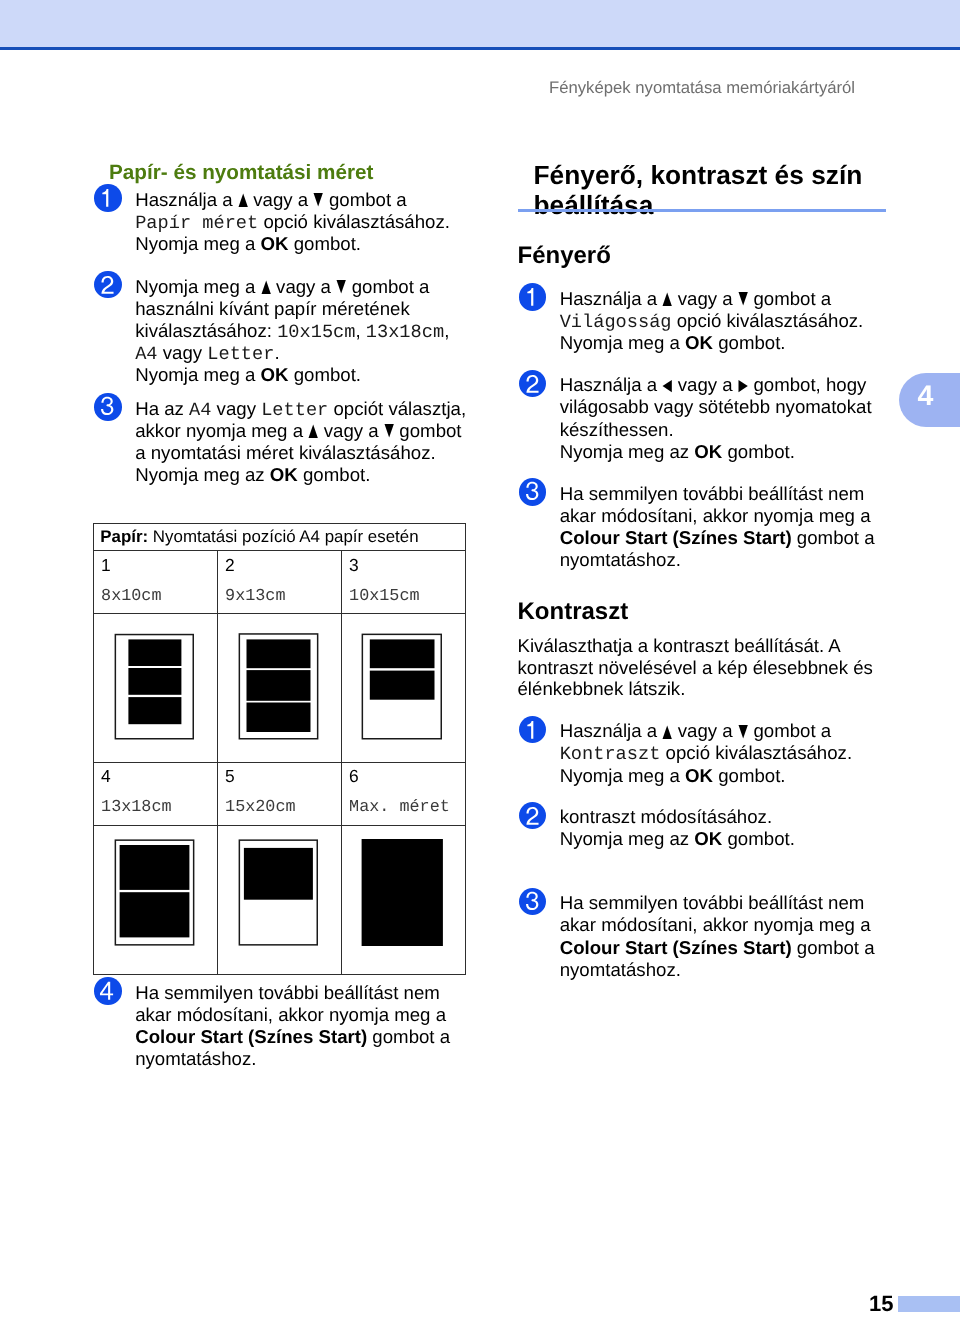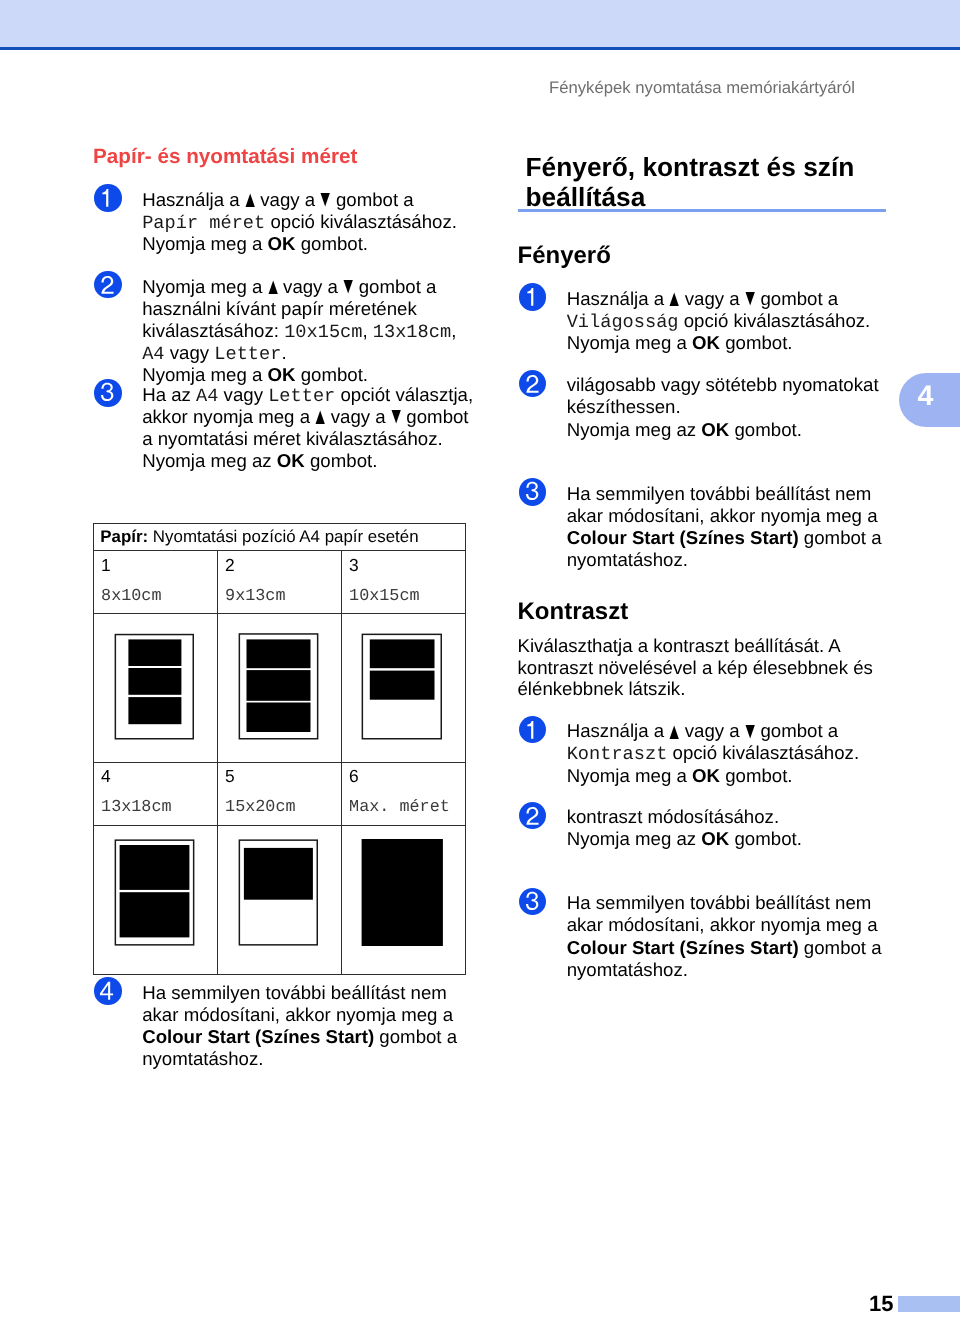"Papír- és nyomtatási méret" h2.sec { color: #ef4444 -> #4d7c0f; margin: 0 -> 16px }
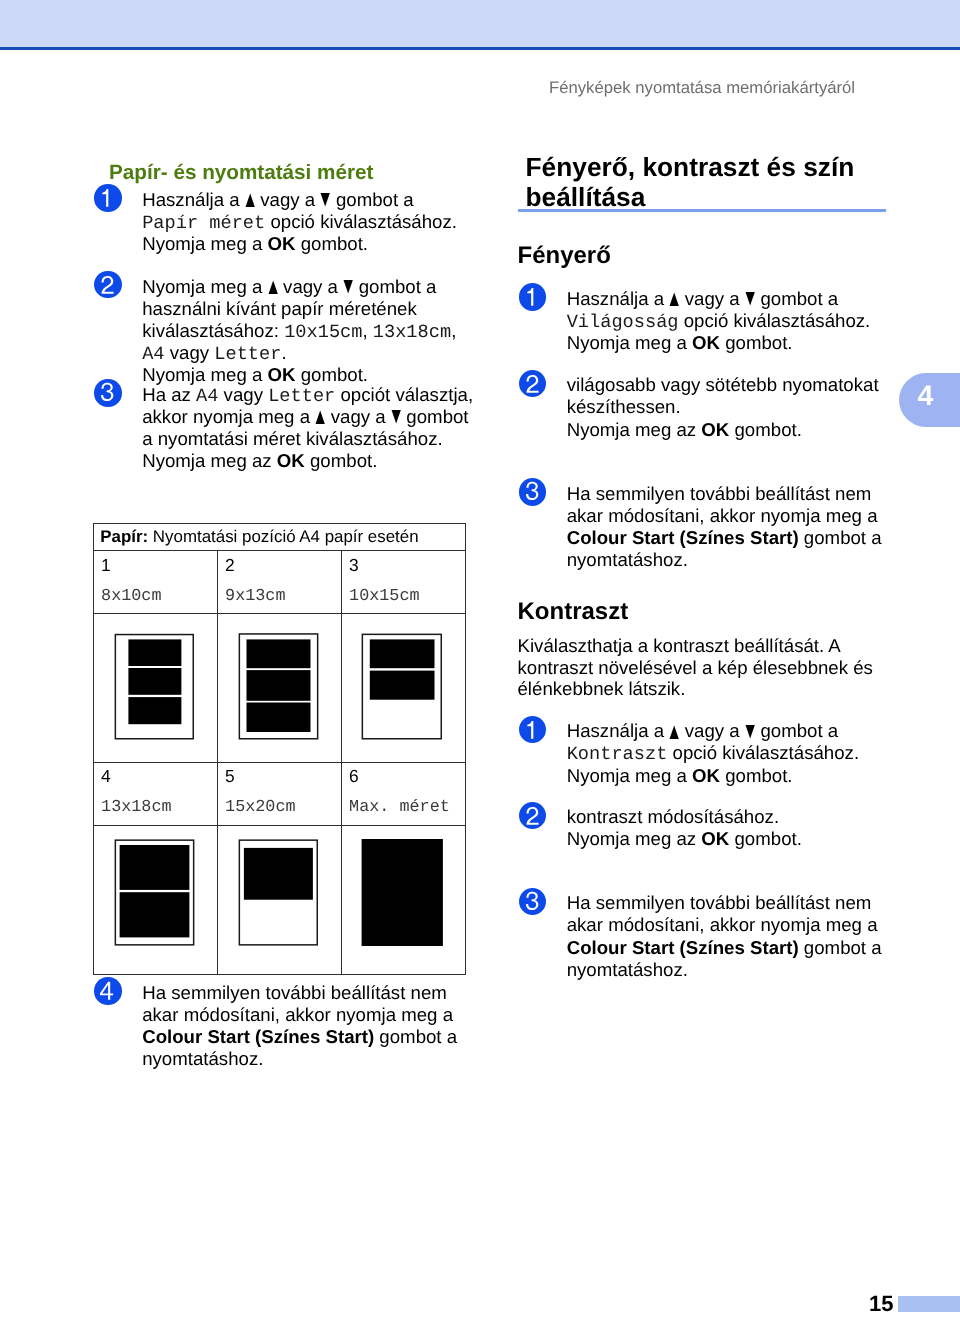"Fényerő, kontraszt és szín" h1.big { margin: 8px -> 16px }
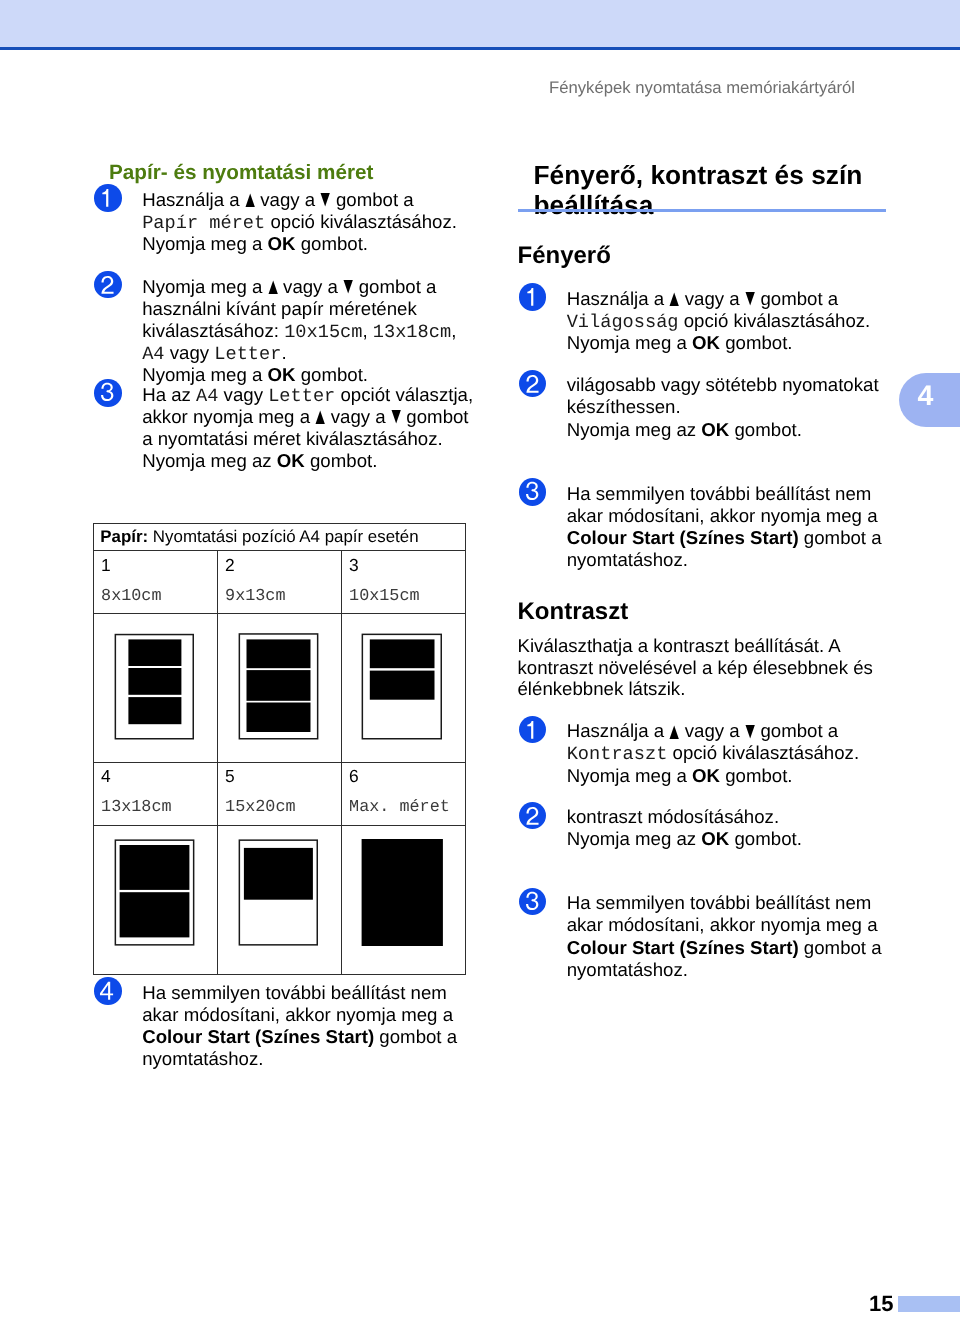"Használja a vagy a gombot" .ptxt { margin-left: 7px -> none }
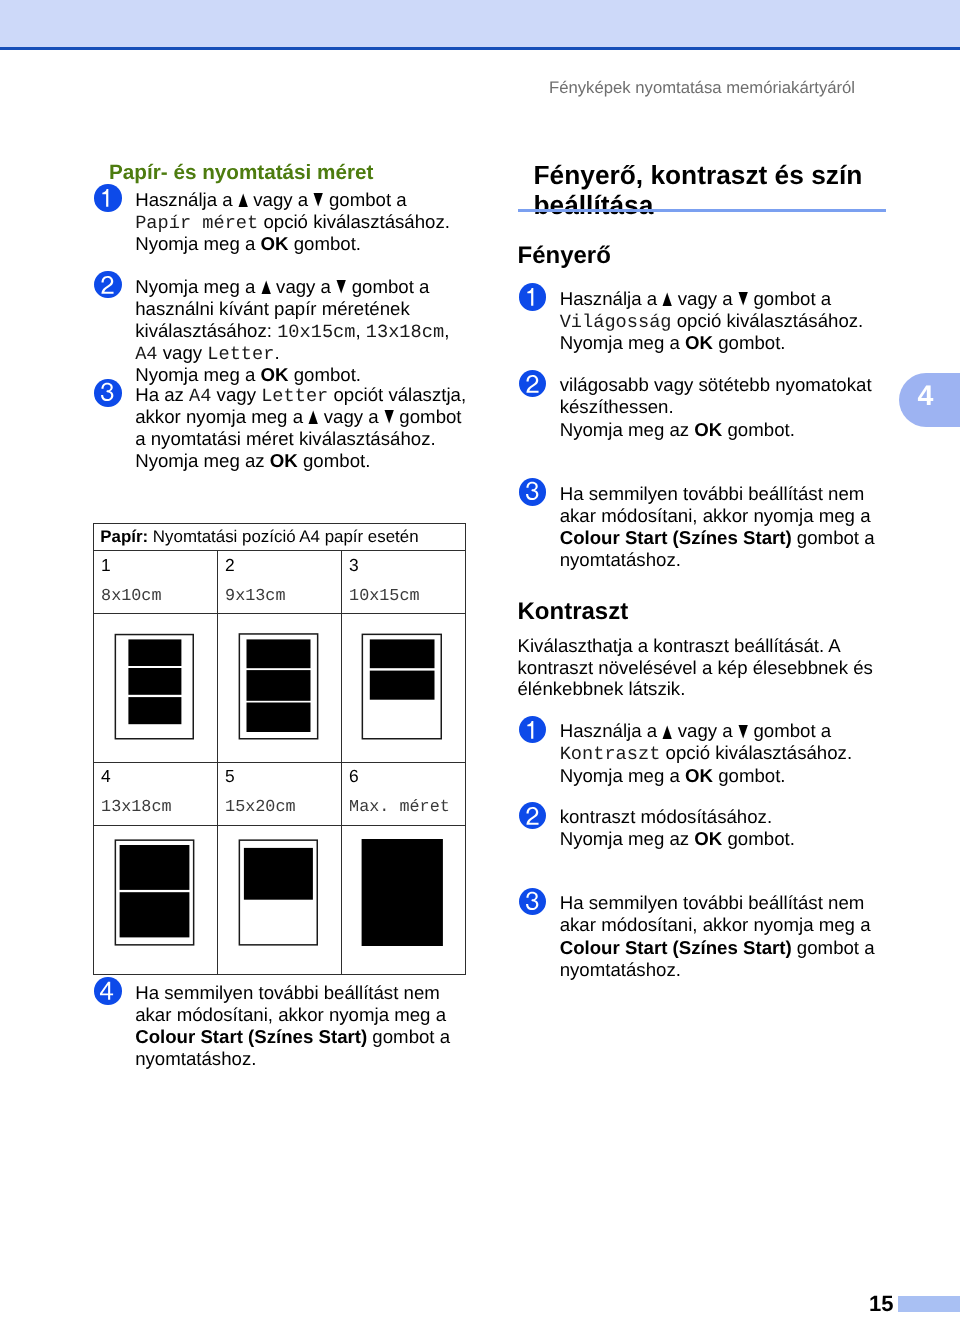"Használja a vagy a gombot," div.ptxt { html: none -> <div><span>Használja a </span><span><svg> <path></path> </svg></span><span> vagy a </span><span><svg> <path></path> </svg></span><span> gombot, hogy</span></div> }
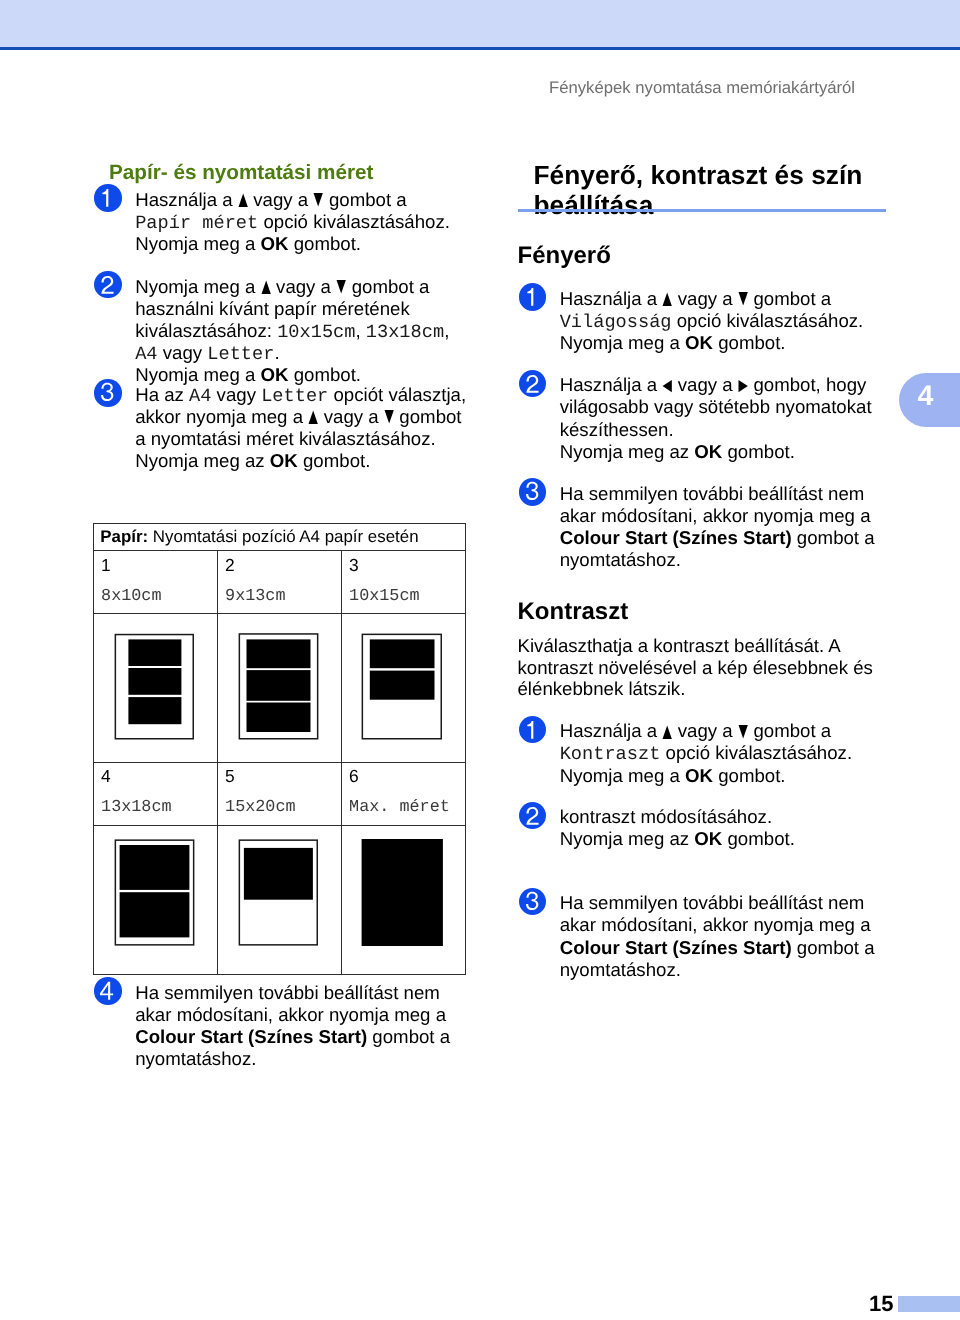"Ha az A4 vagy Letter" div.step { top: 384px -> 398px }
